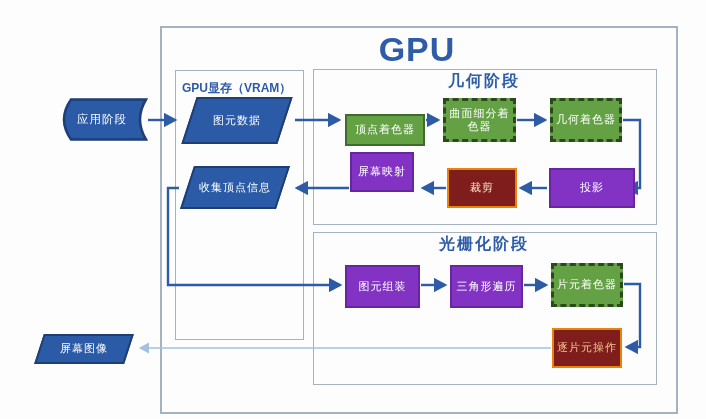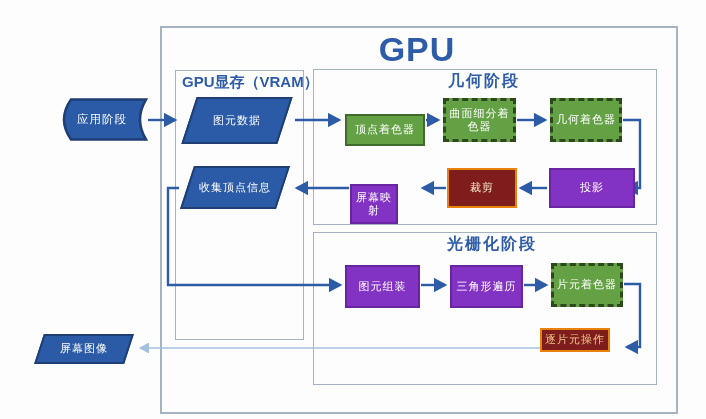"GPU显存（VRAM）" .lbl-vram { font-size: 15px -> 12px; top: 73px -> 80px }
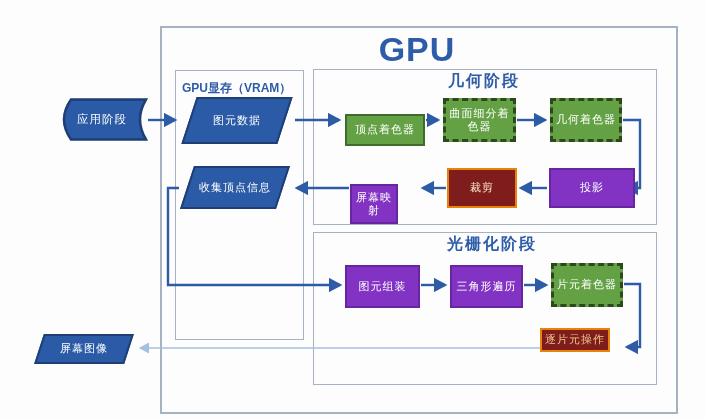"屏幕映射" div.node { top: 184px -> 152px; width: 48px -> 64px }
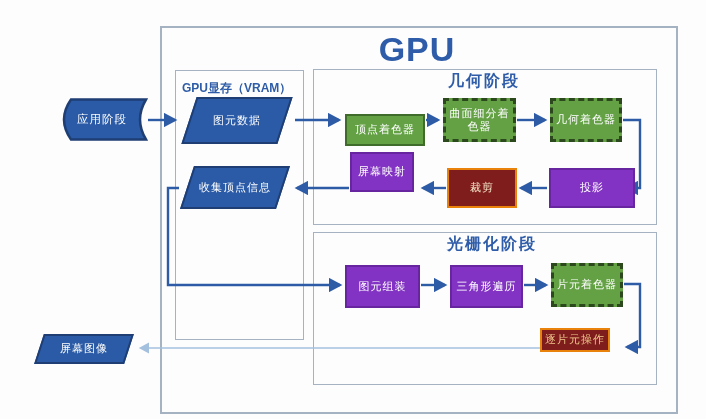"光栅化阶段" .raster-title { margin-left: 8px -> none }
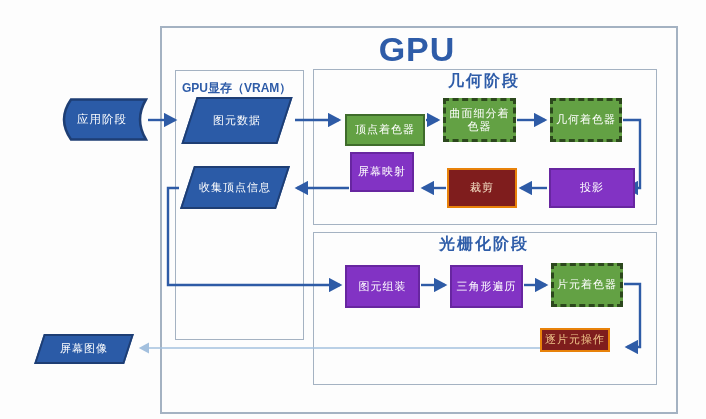"逐片元操作" div.node { height: 24px -> 40px; left: 540px -> 552px }
